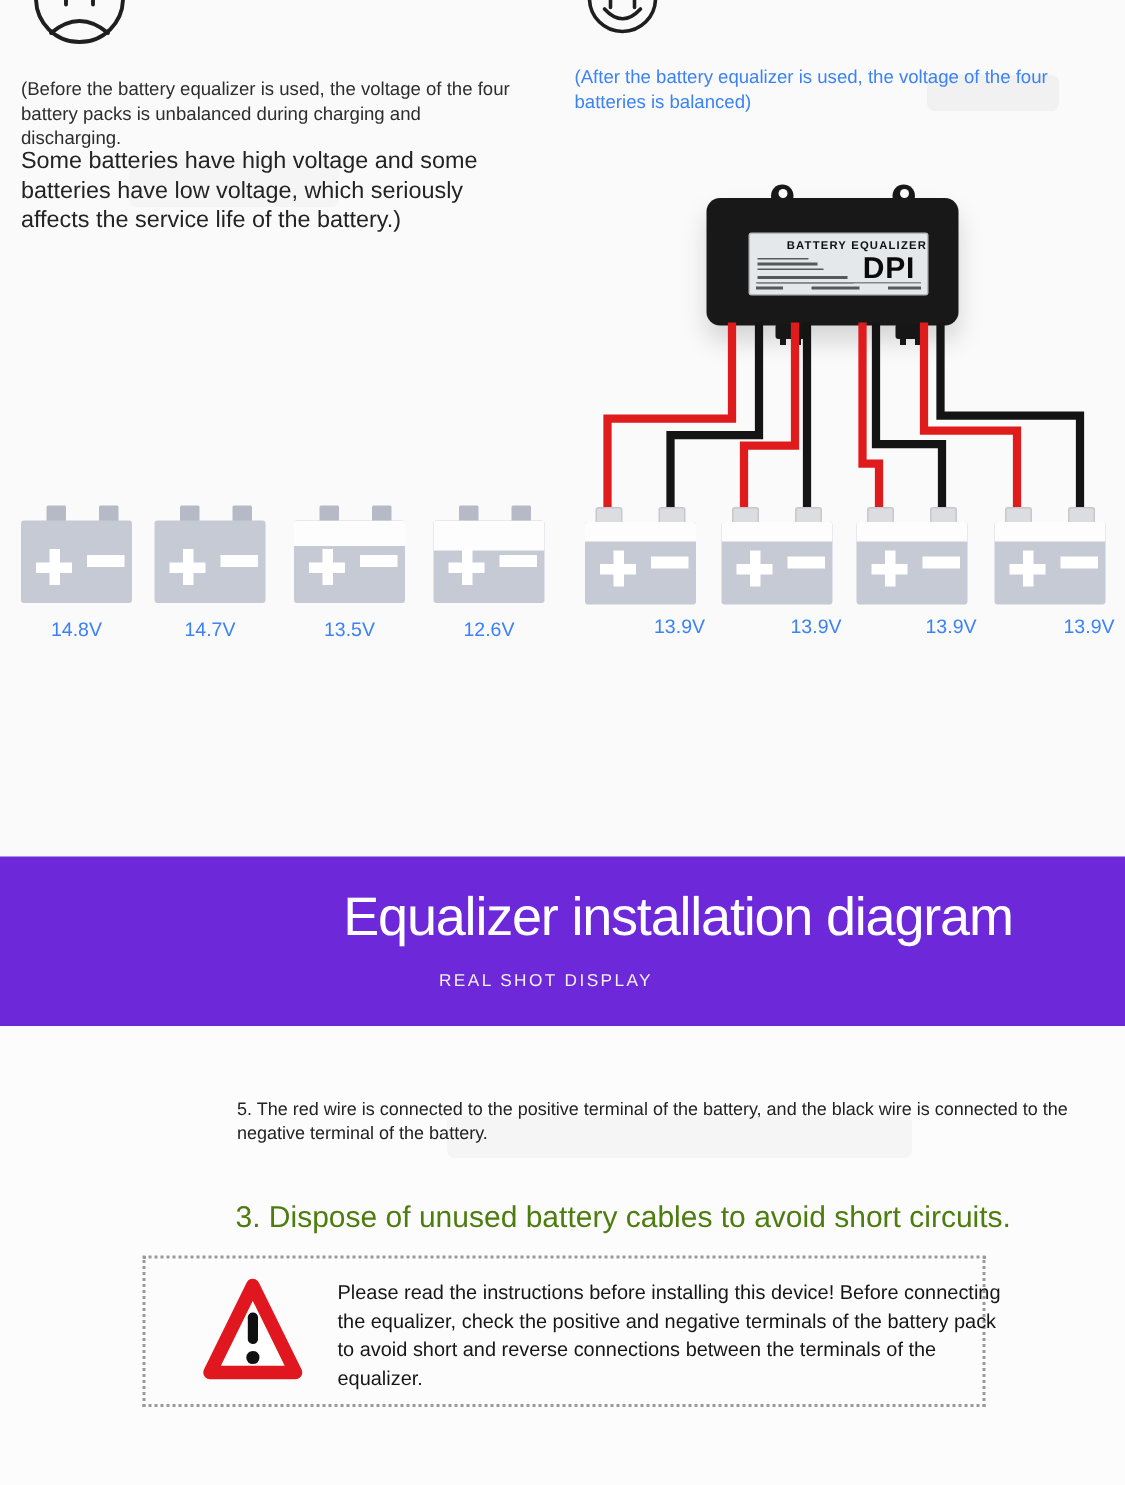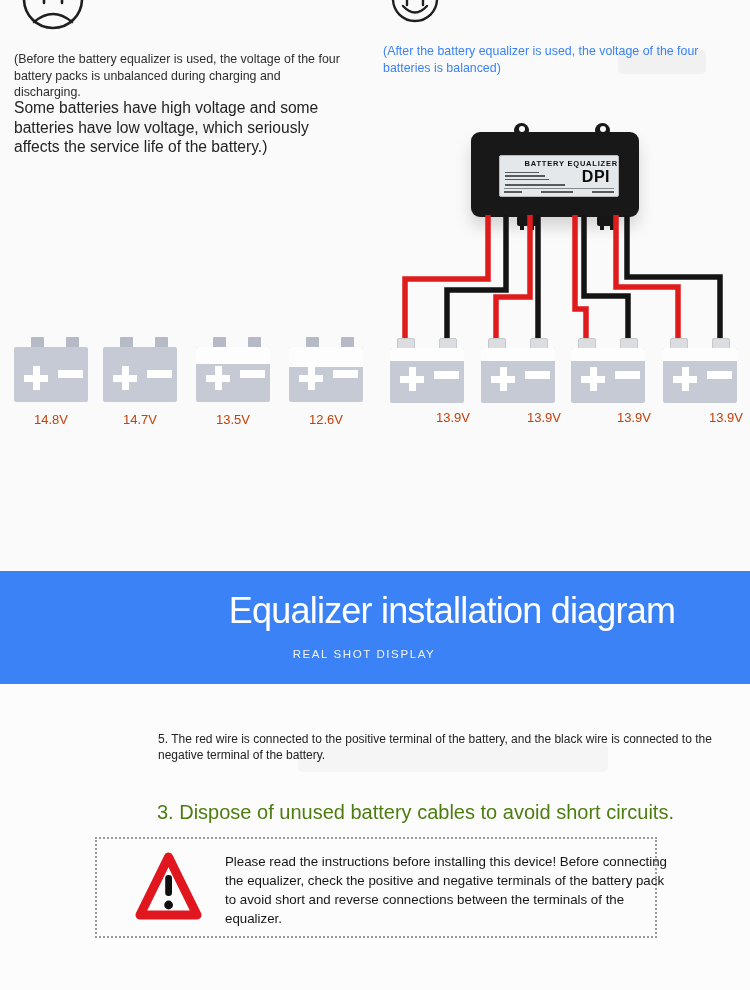"DPI" .label-brand { font-size: 16px -> 20px }
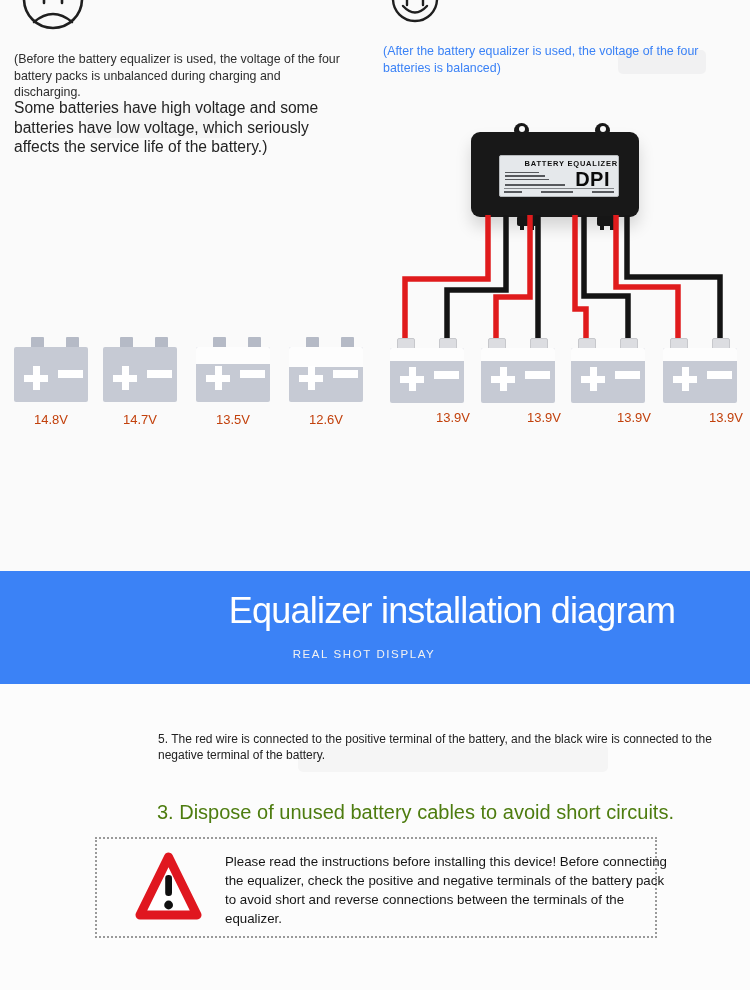"14.8V" .bat-v { color: #c2410c -> #3b82f6 }
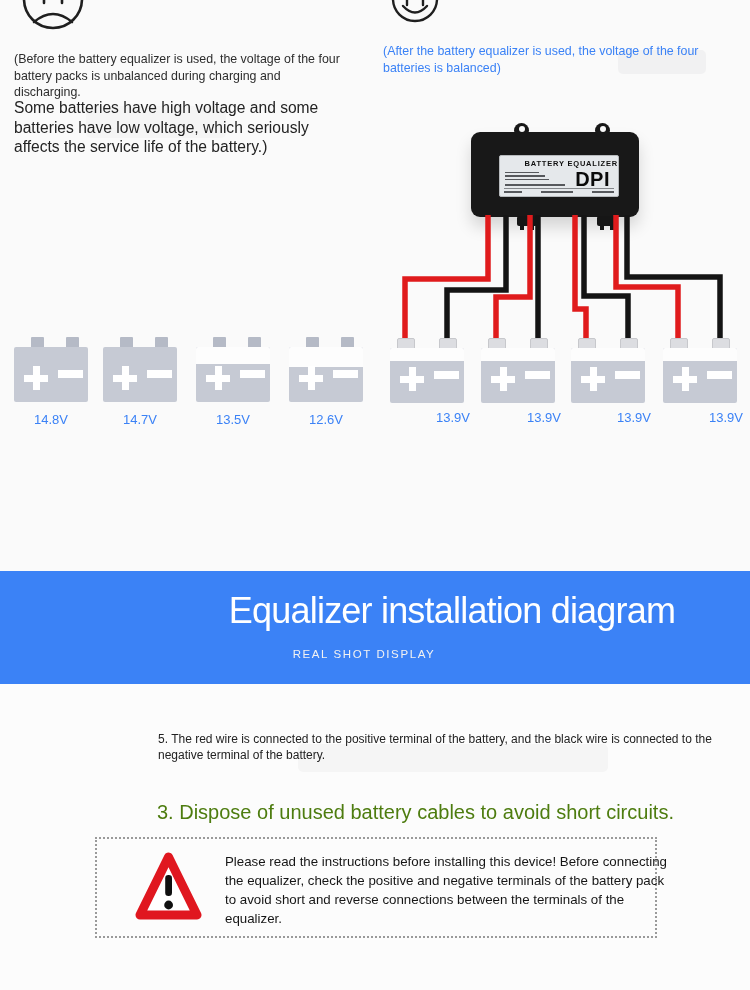"Equalizer installation diagram" .banner { background: #3b82f6 -> #6d28d9 }
